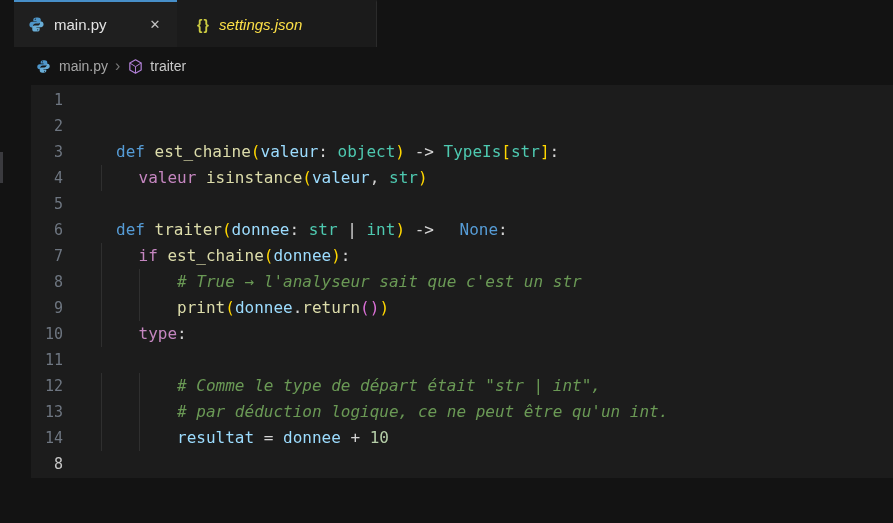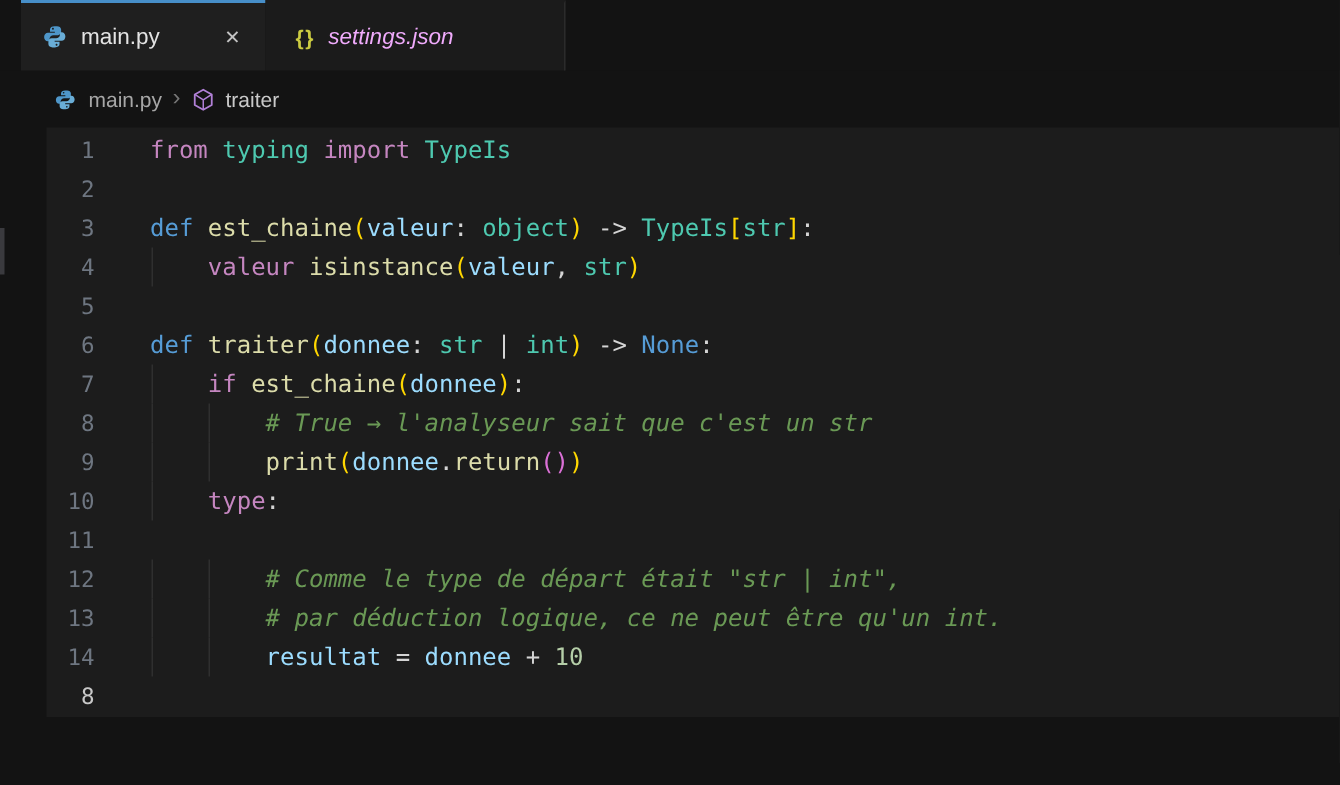"settings.json" .tab.inactive .tab-label { color: #f0abfc -> #fde047 }
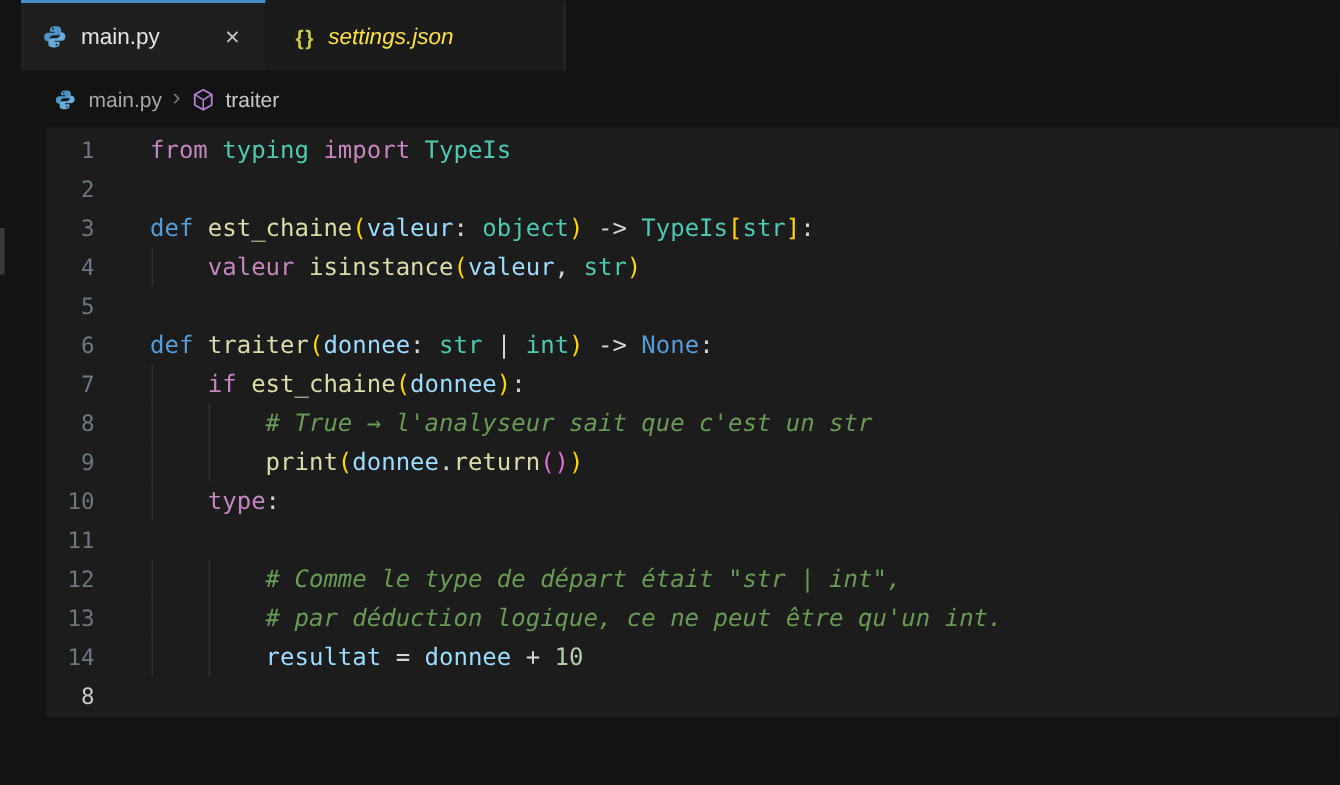"from typing import TypeIs" span.code { html: <span><span>from </span><span>typing </span><span>import </span><span>TypeIs</span></span> -> none }
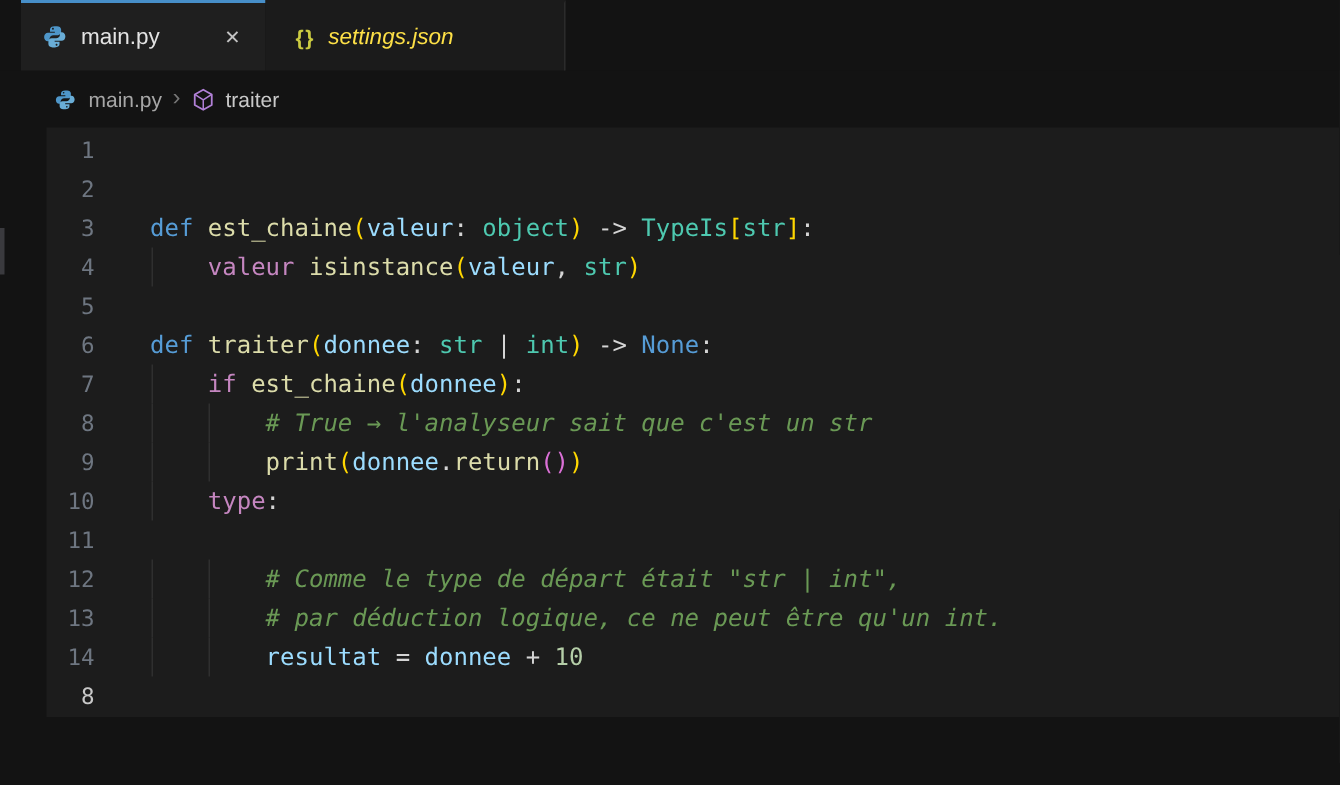"def" .tk.def { margin-left: none -> 16px }
